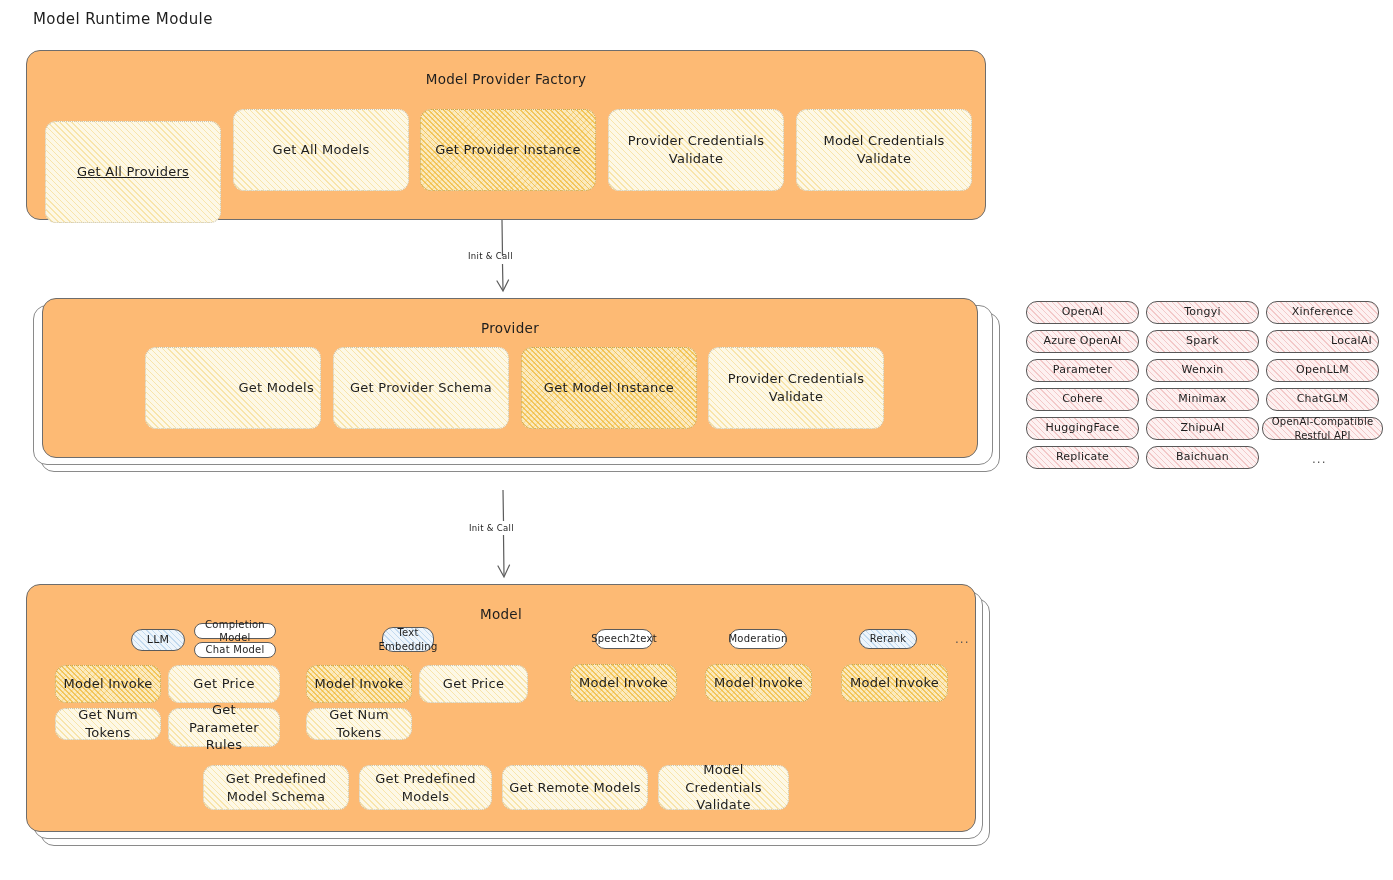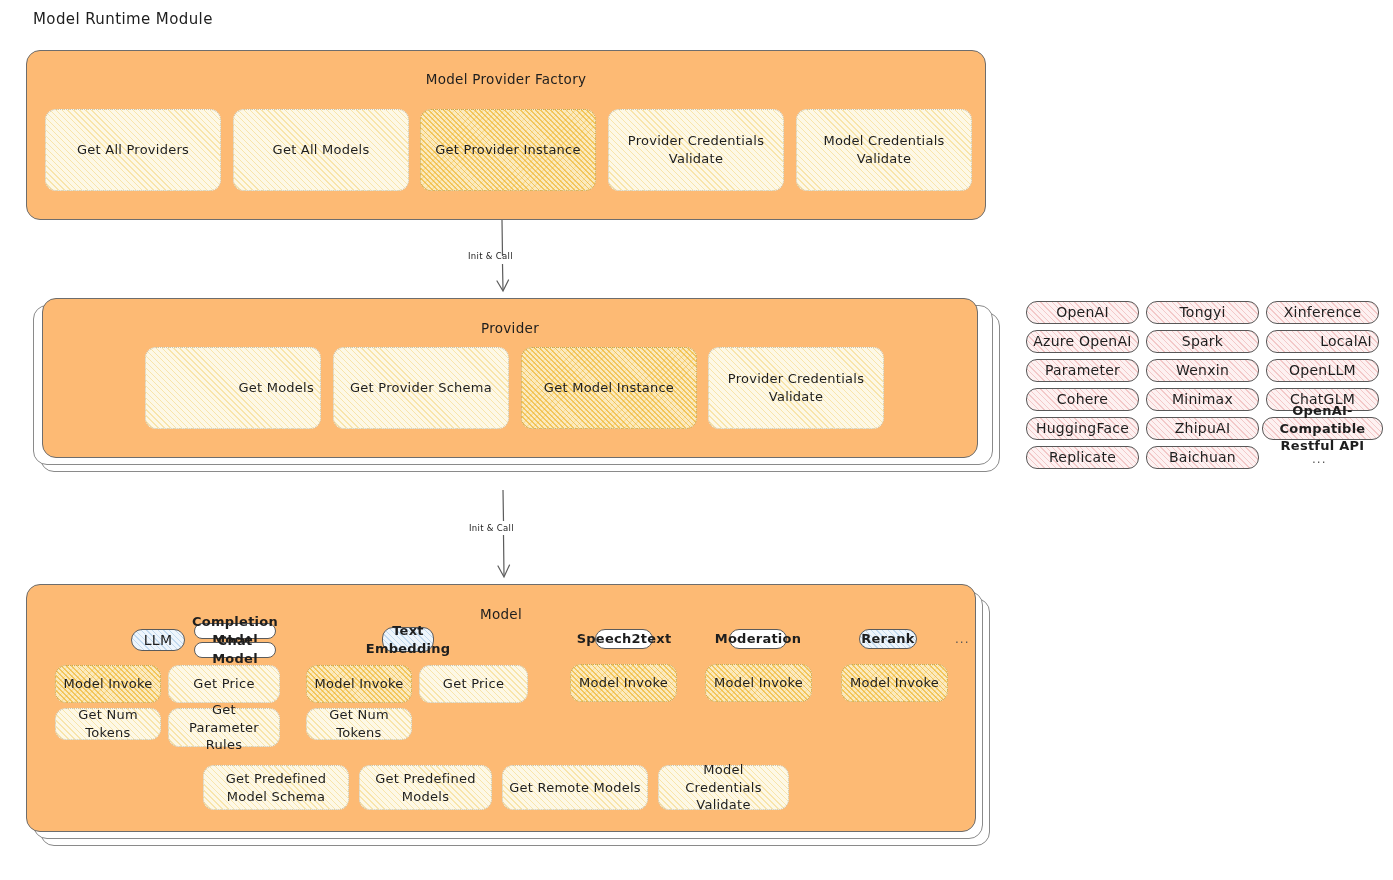"Get All Providers" div.node { height: 82px -> 102px; text-decoration: none -> underline; top: 58px -> 70px }
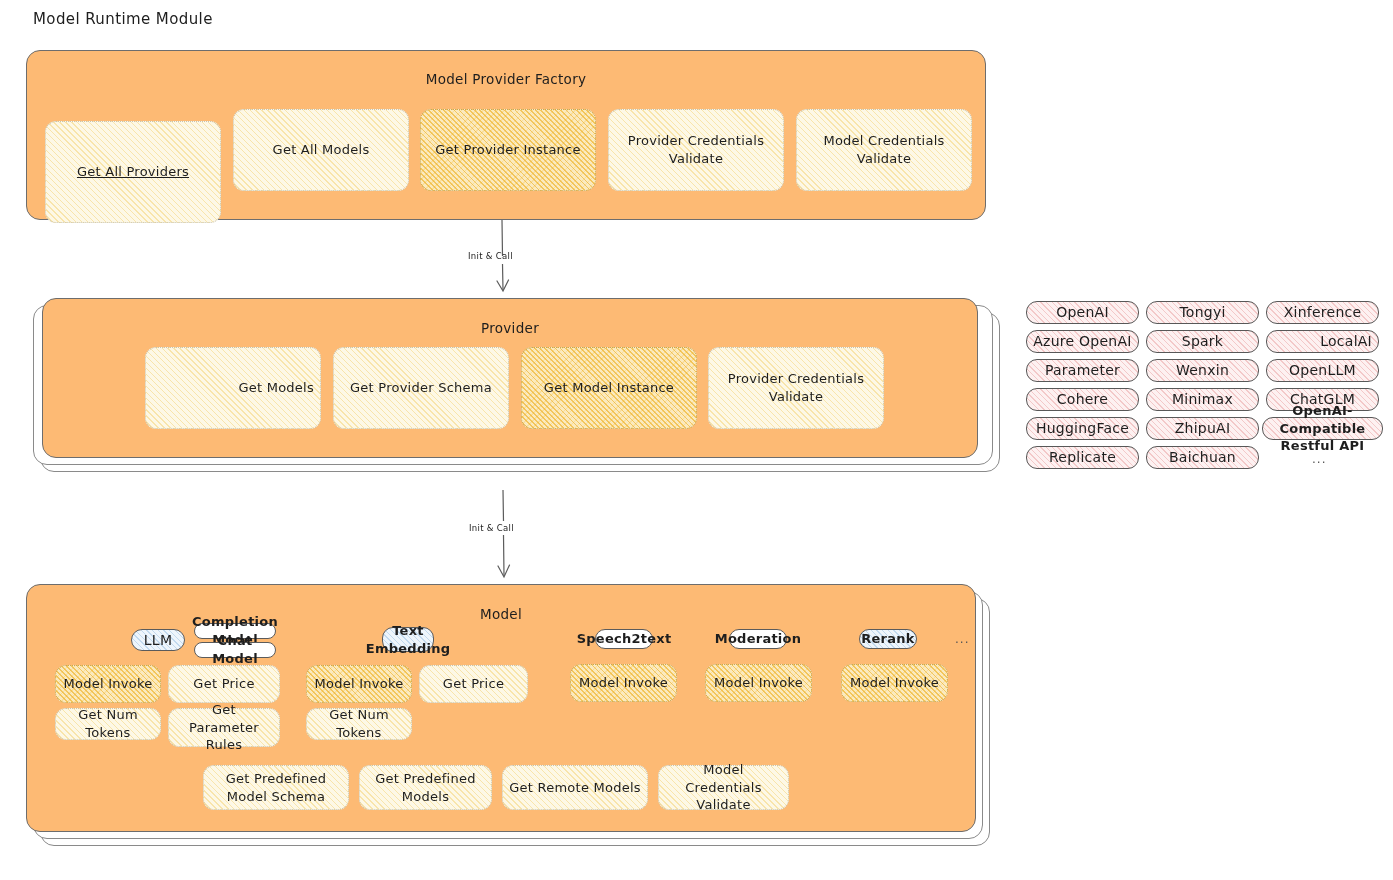"OpenAI" .font-xs { font-size: 14px -> 11px }
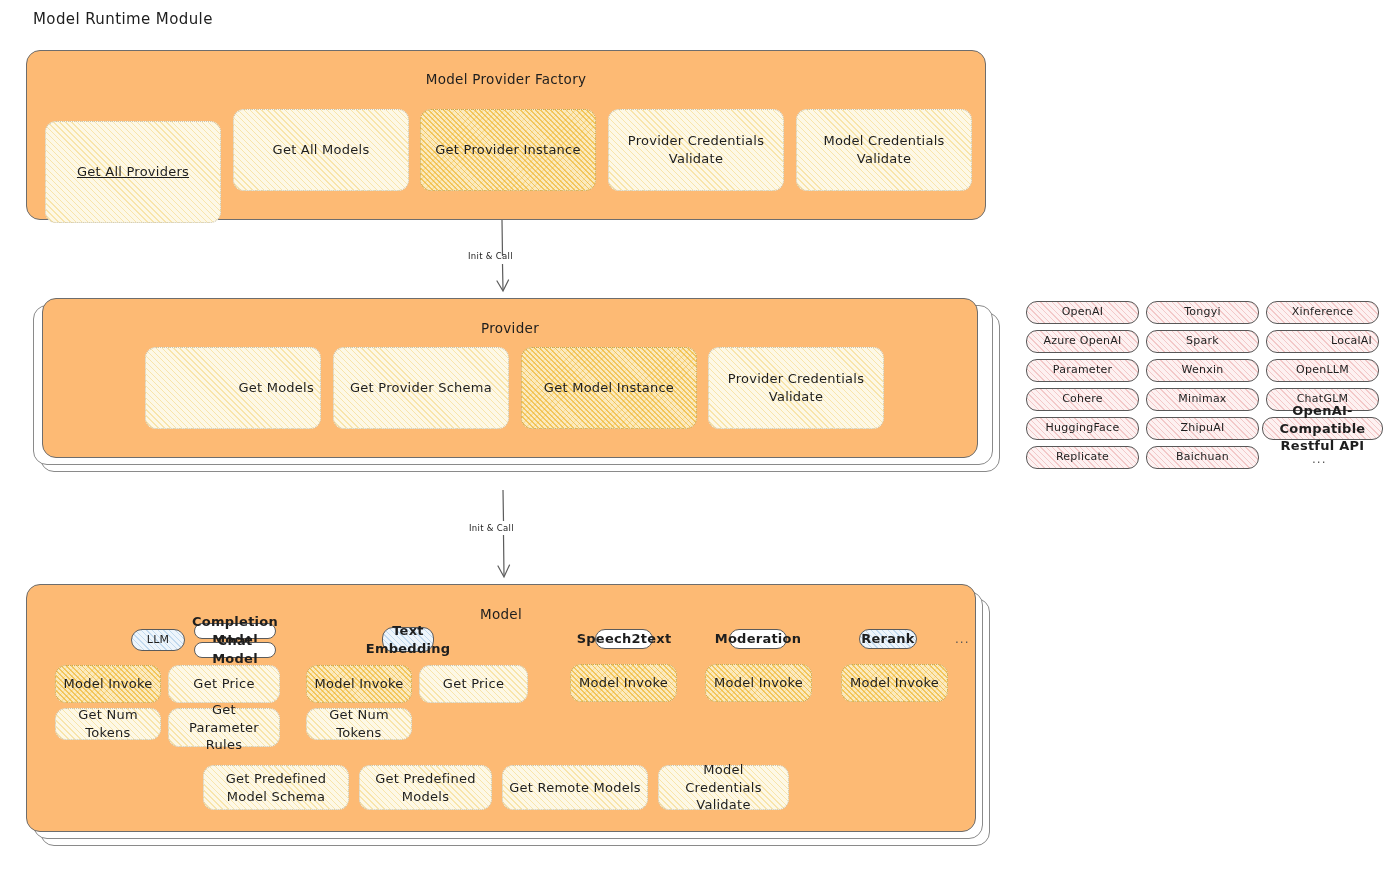"OpenAI-Compatible Restful API" .font-xxs { font-size: 13px -> 10px; font-weight: bold -> none }
